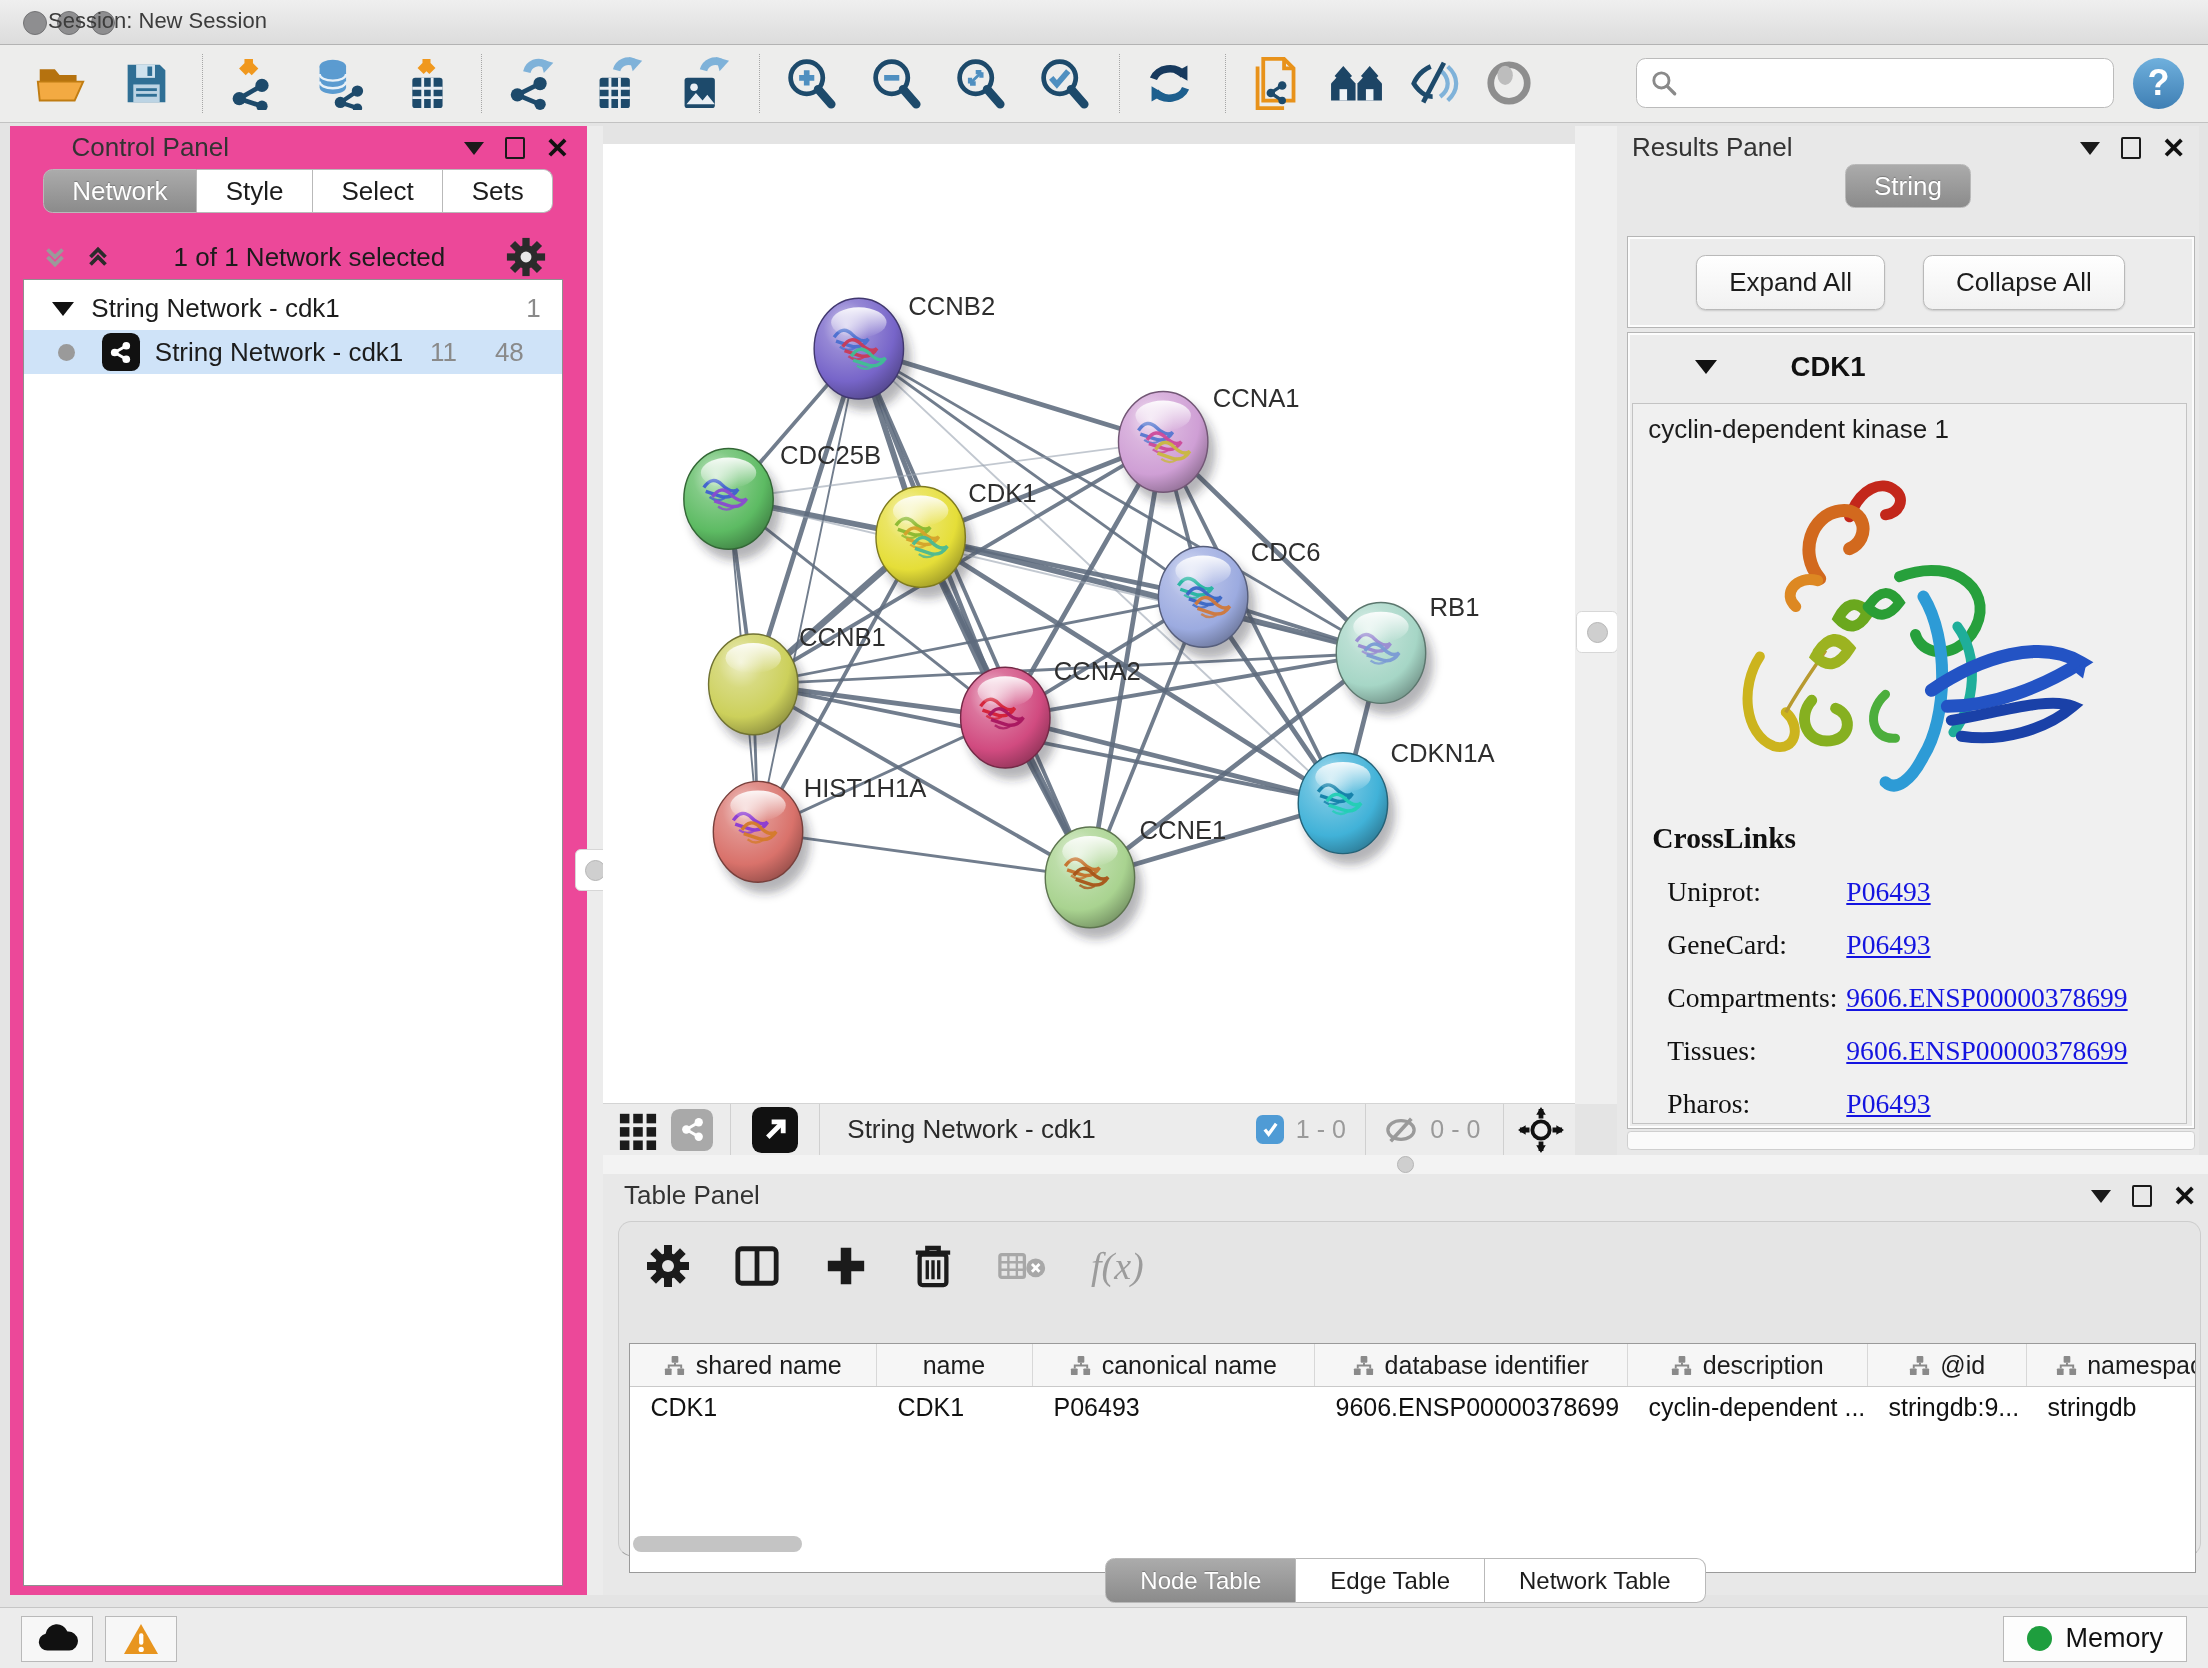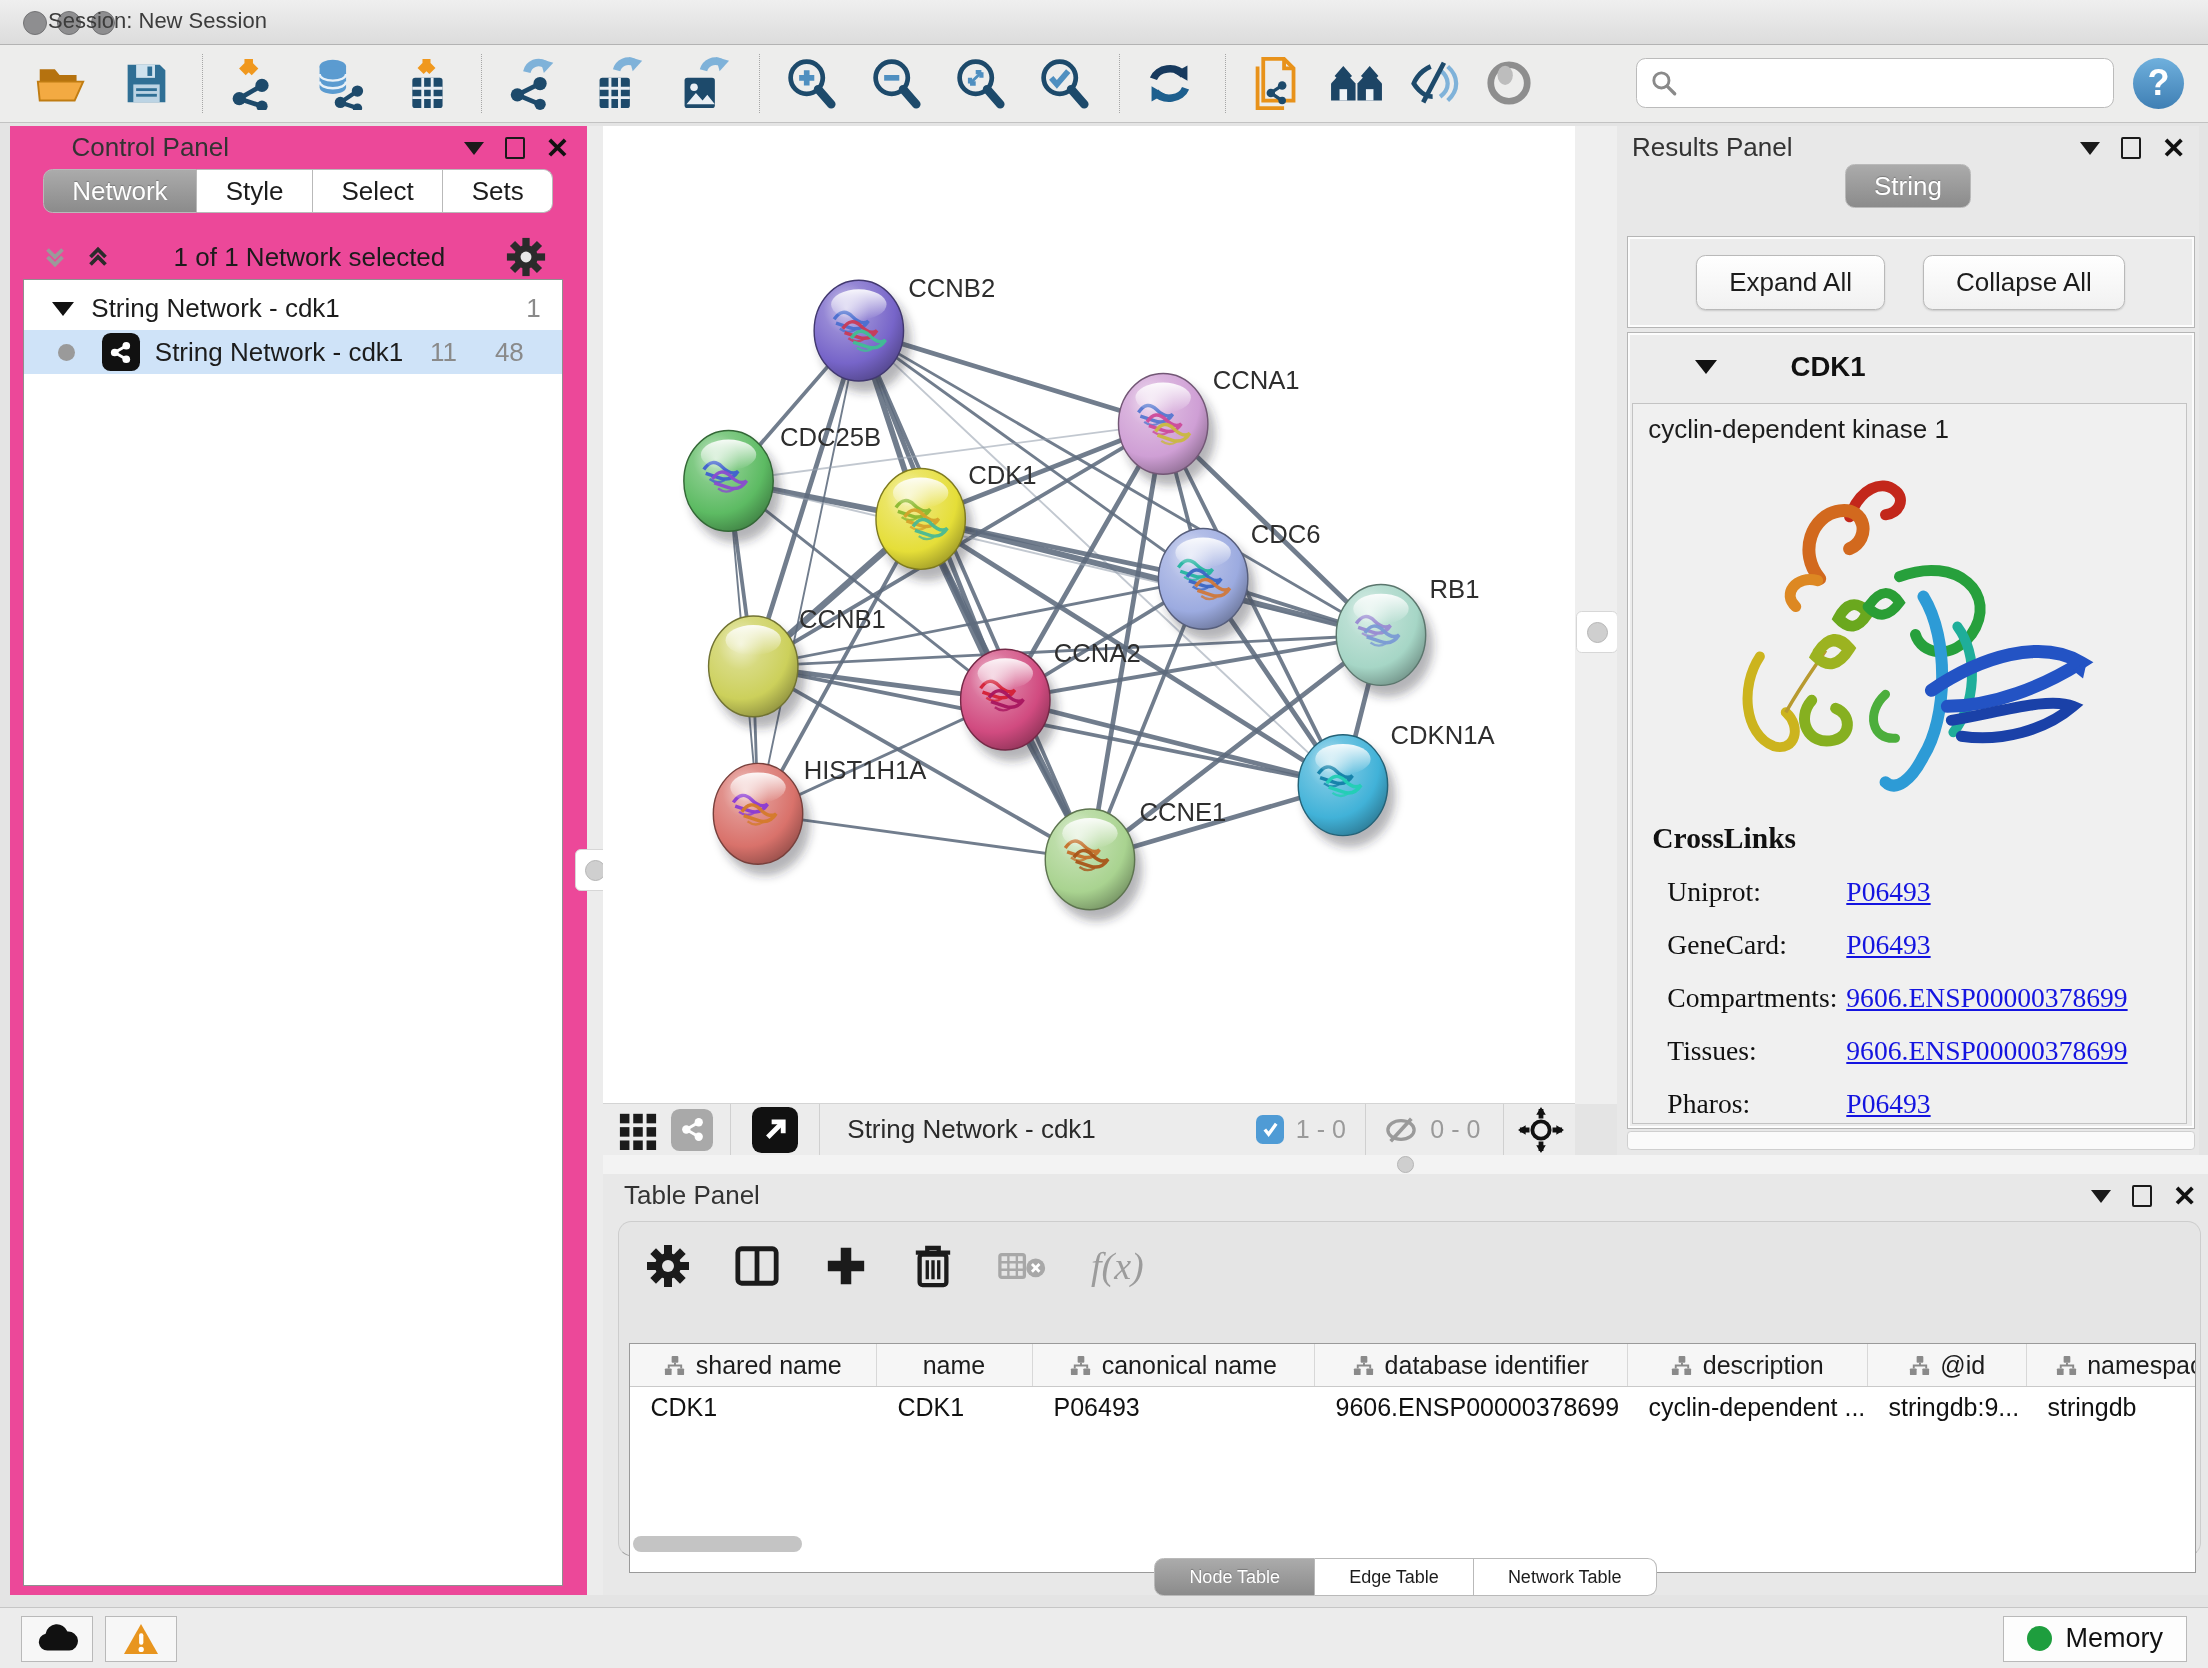"CCNB2" .net-canvas { top: 126px -> 144px }
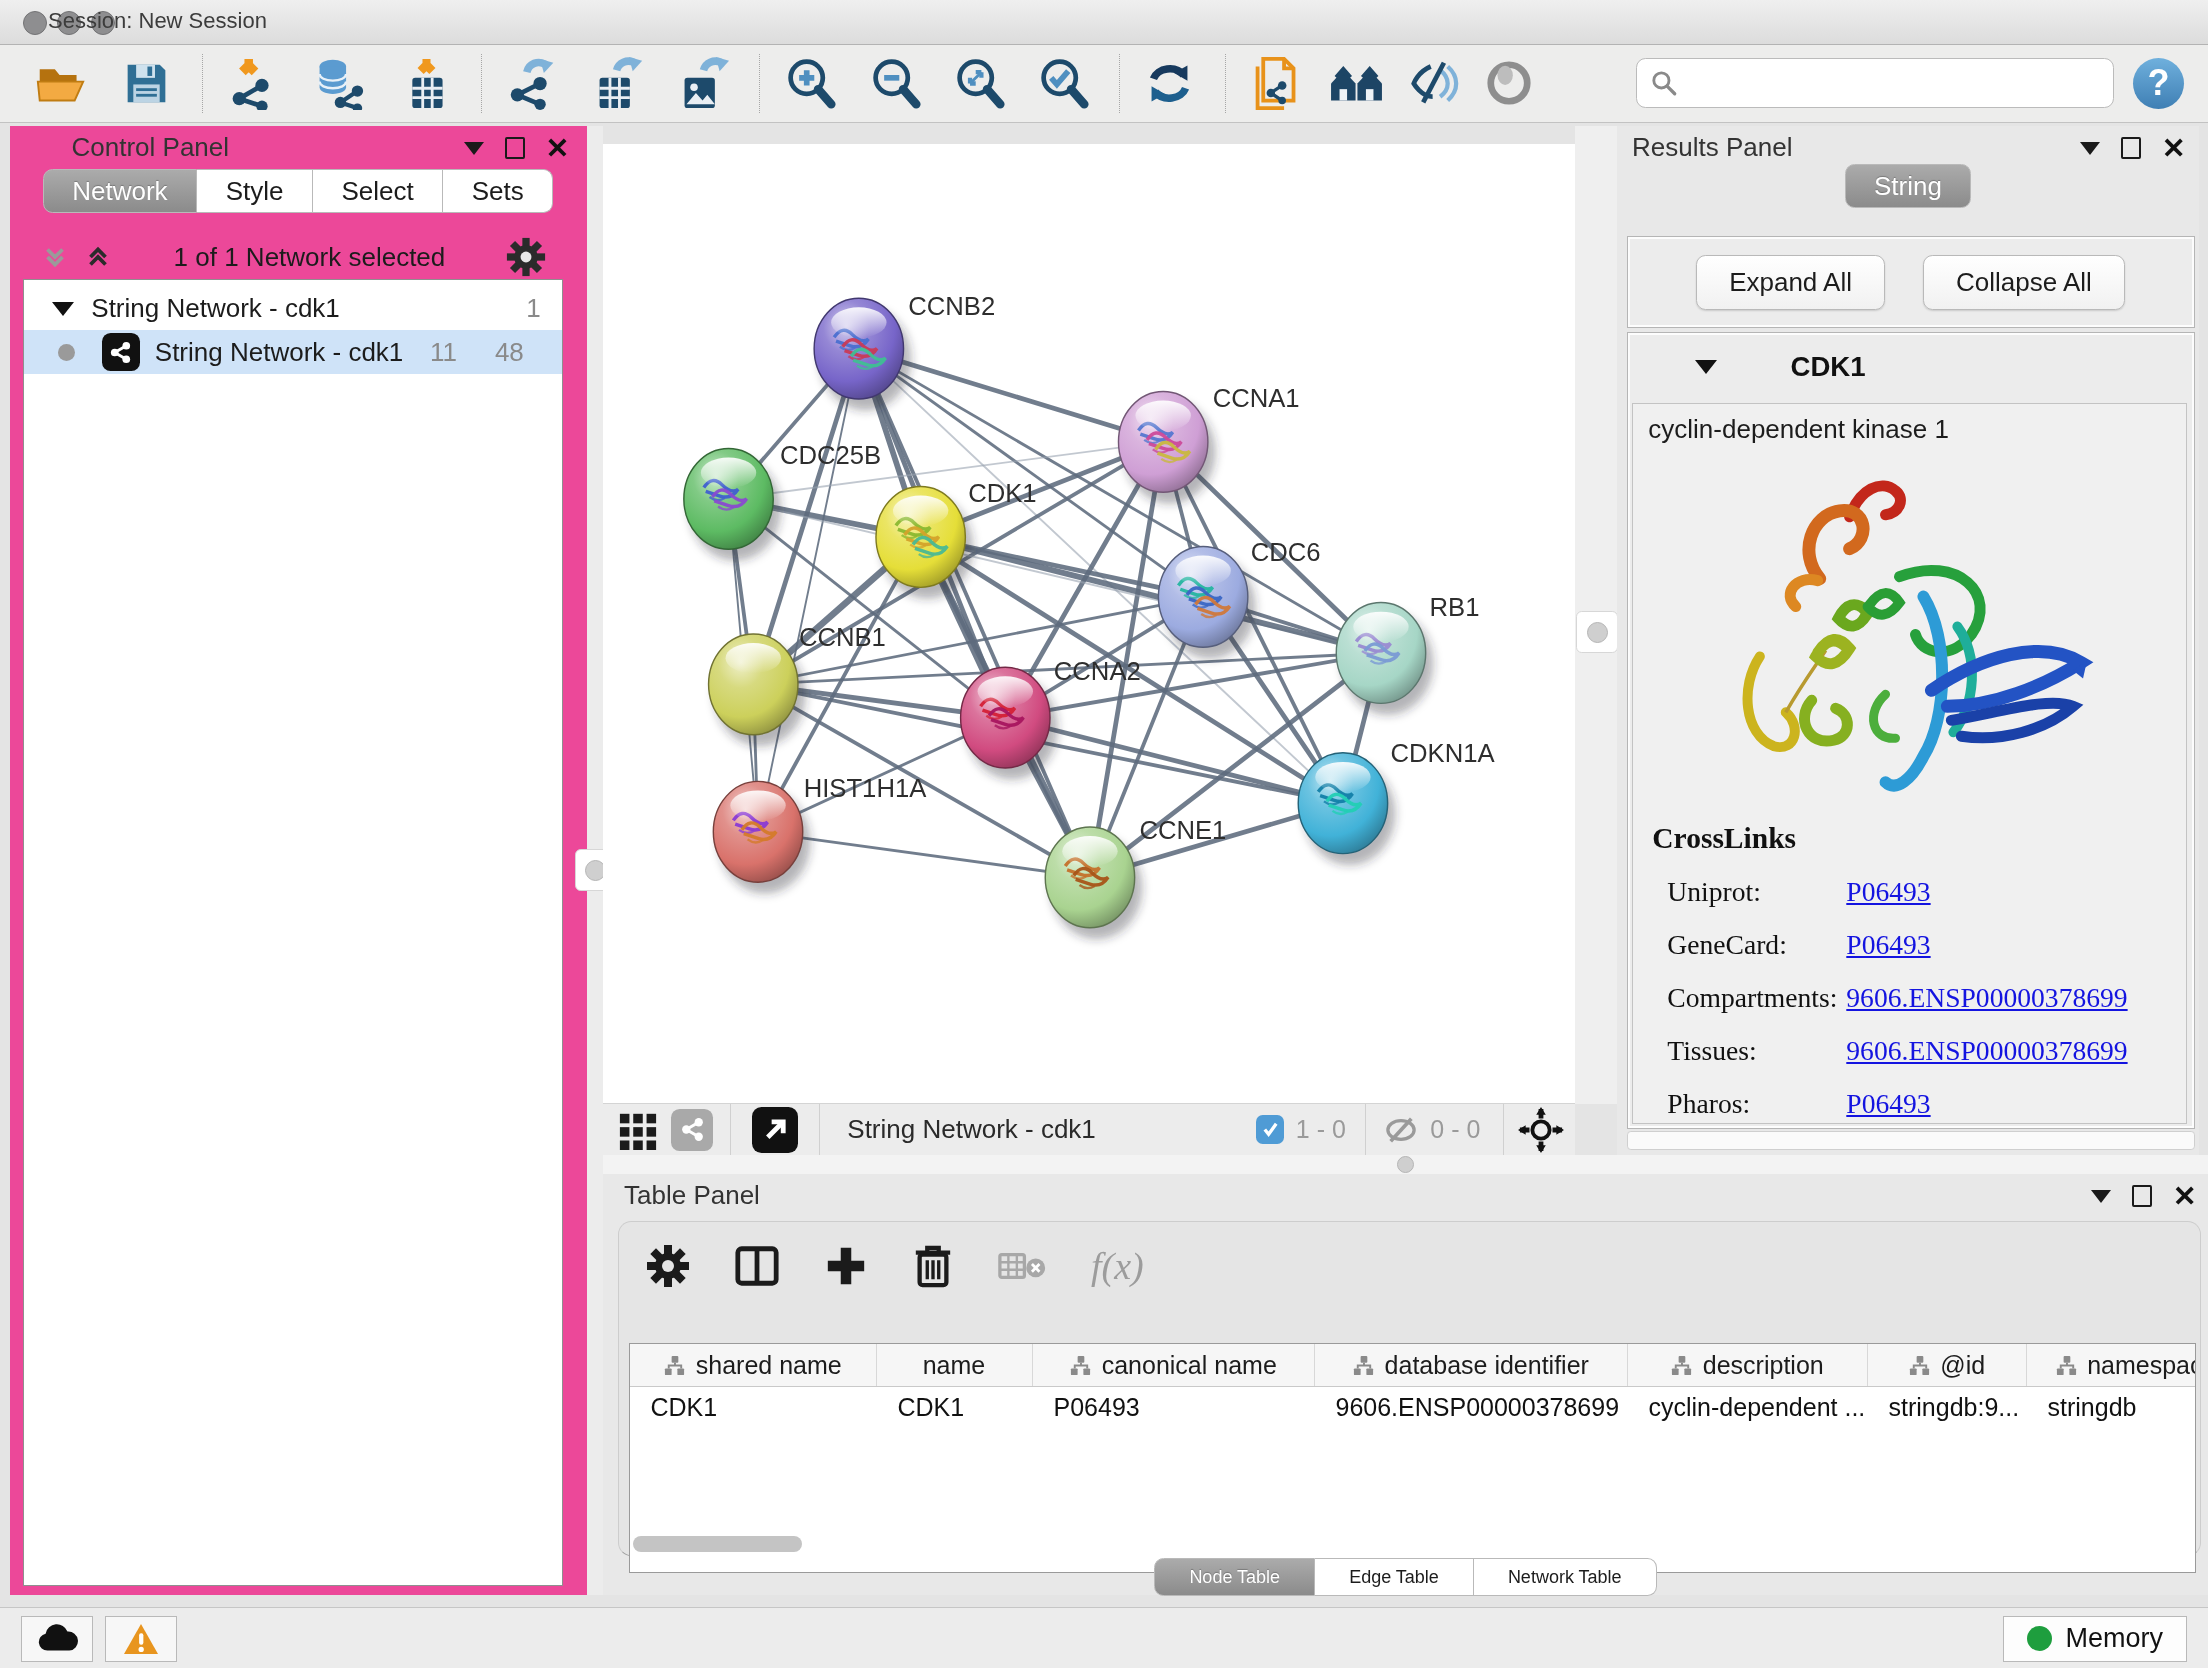"Node Table" .tp-tabs .tab { font-size: 18px -> 24px }
